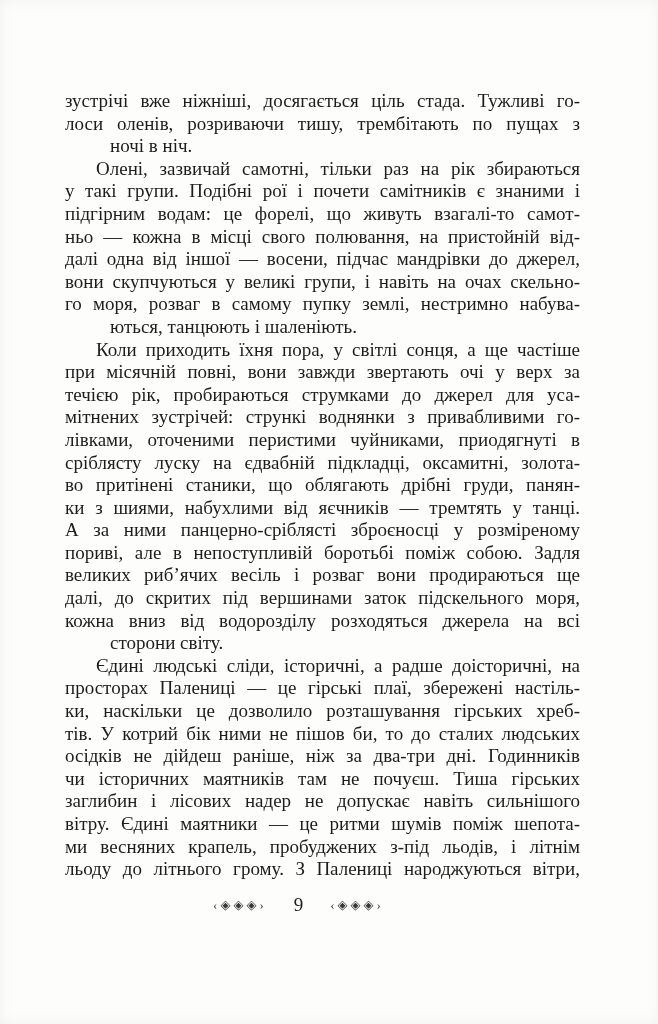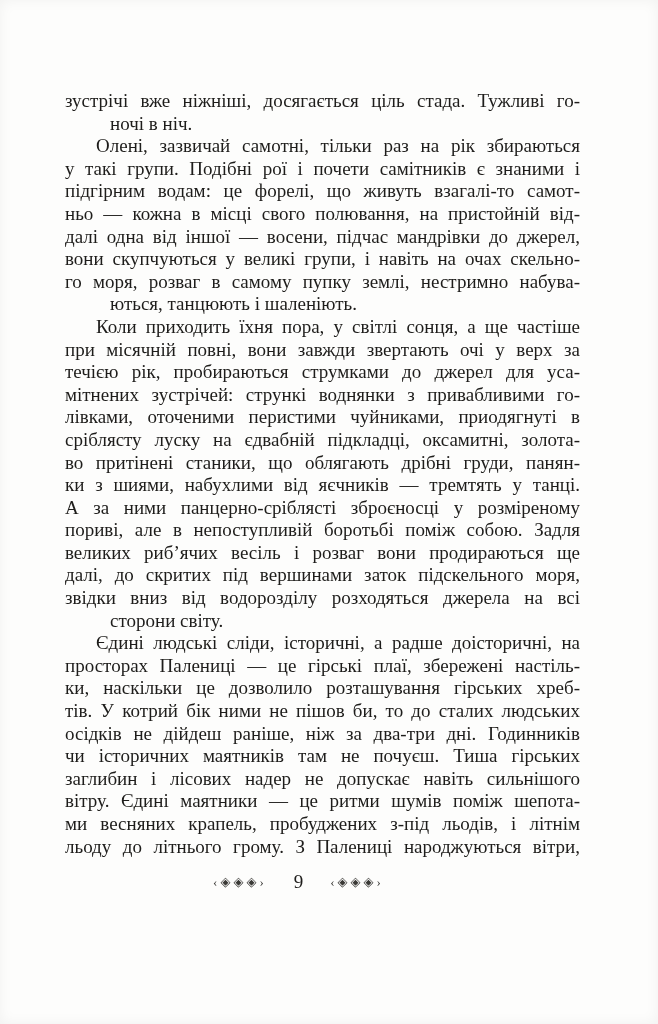"лоси оленів, розриваючи тишу," div.line { html: none -> <div>лоси оленів, розриваючи тишу, трембітають по пущах з</div> }
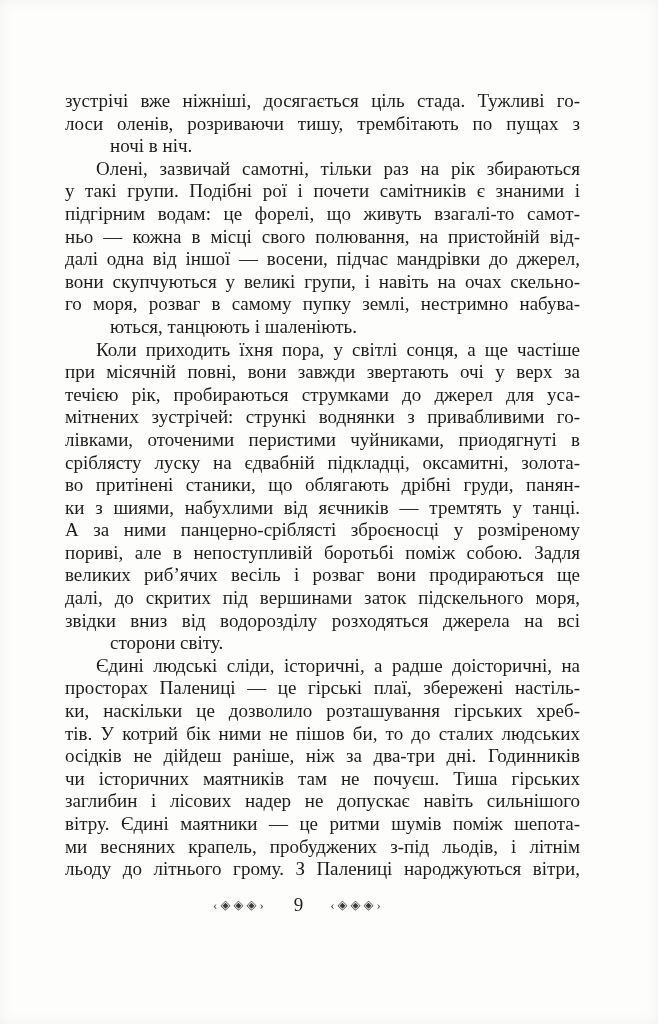"звідки вниз від водорозділу розходяться" div.line { text: звідки -> кожна }
